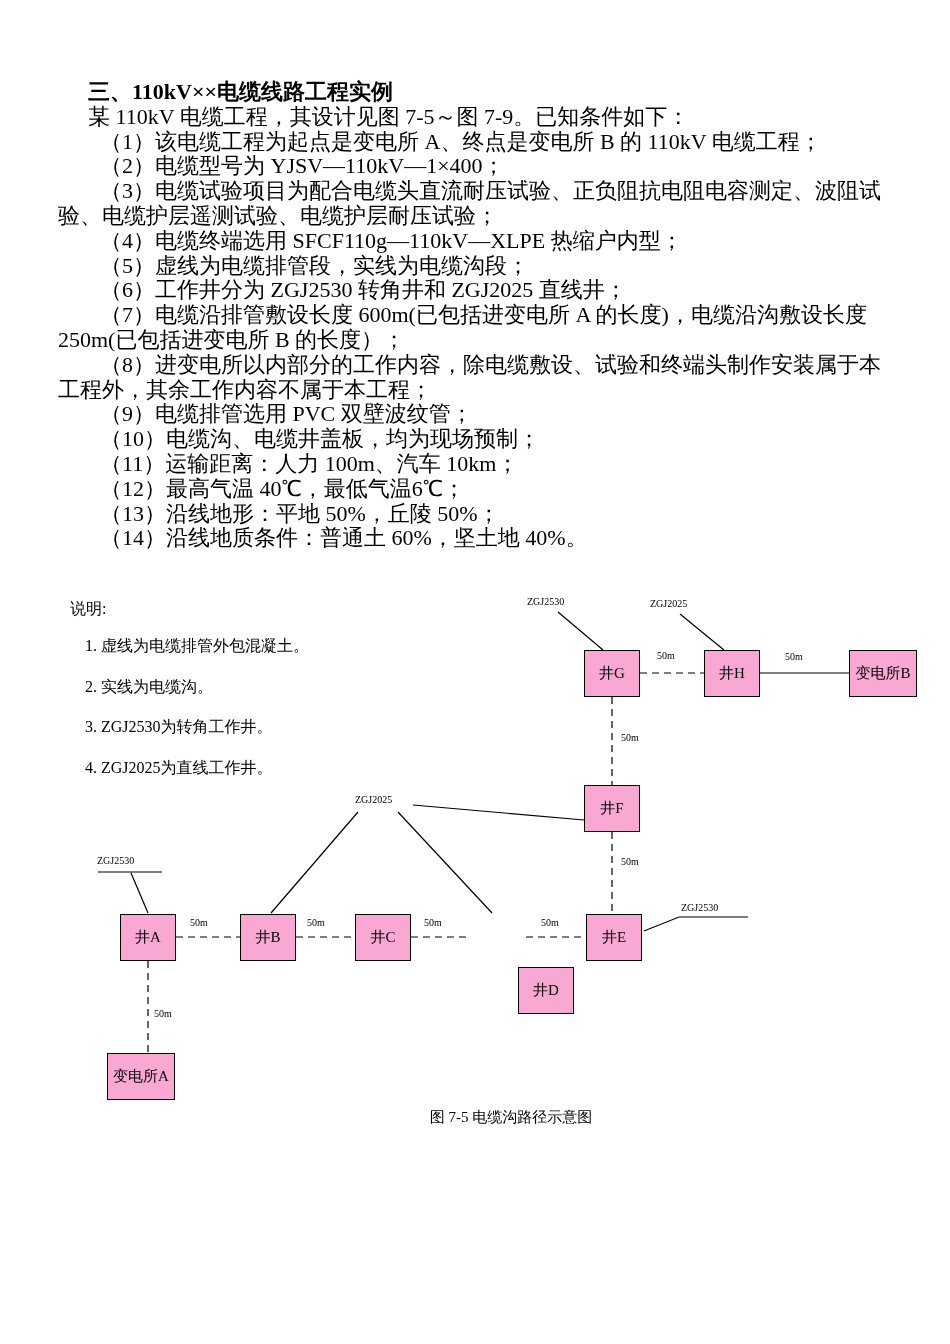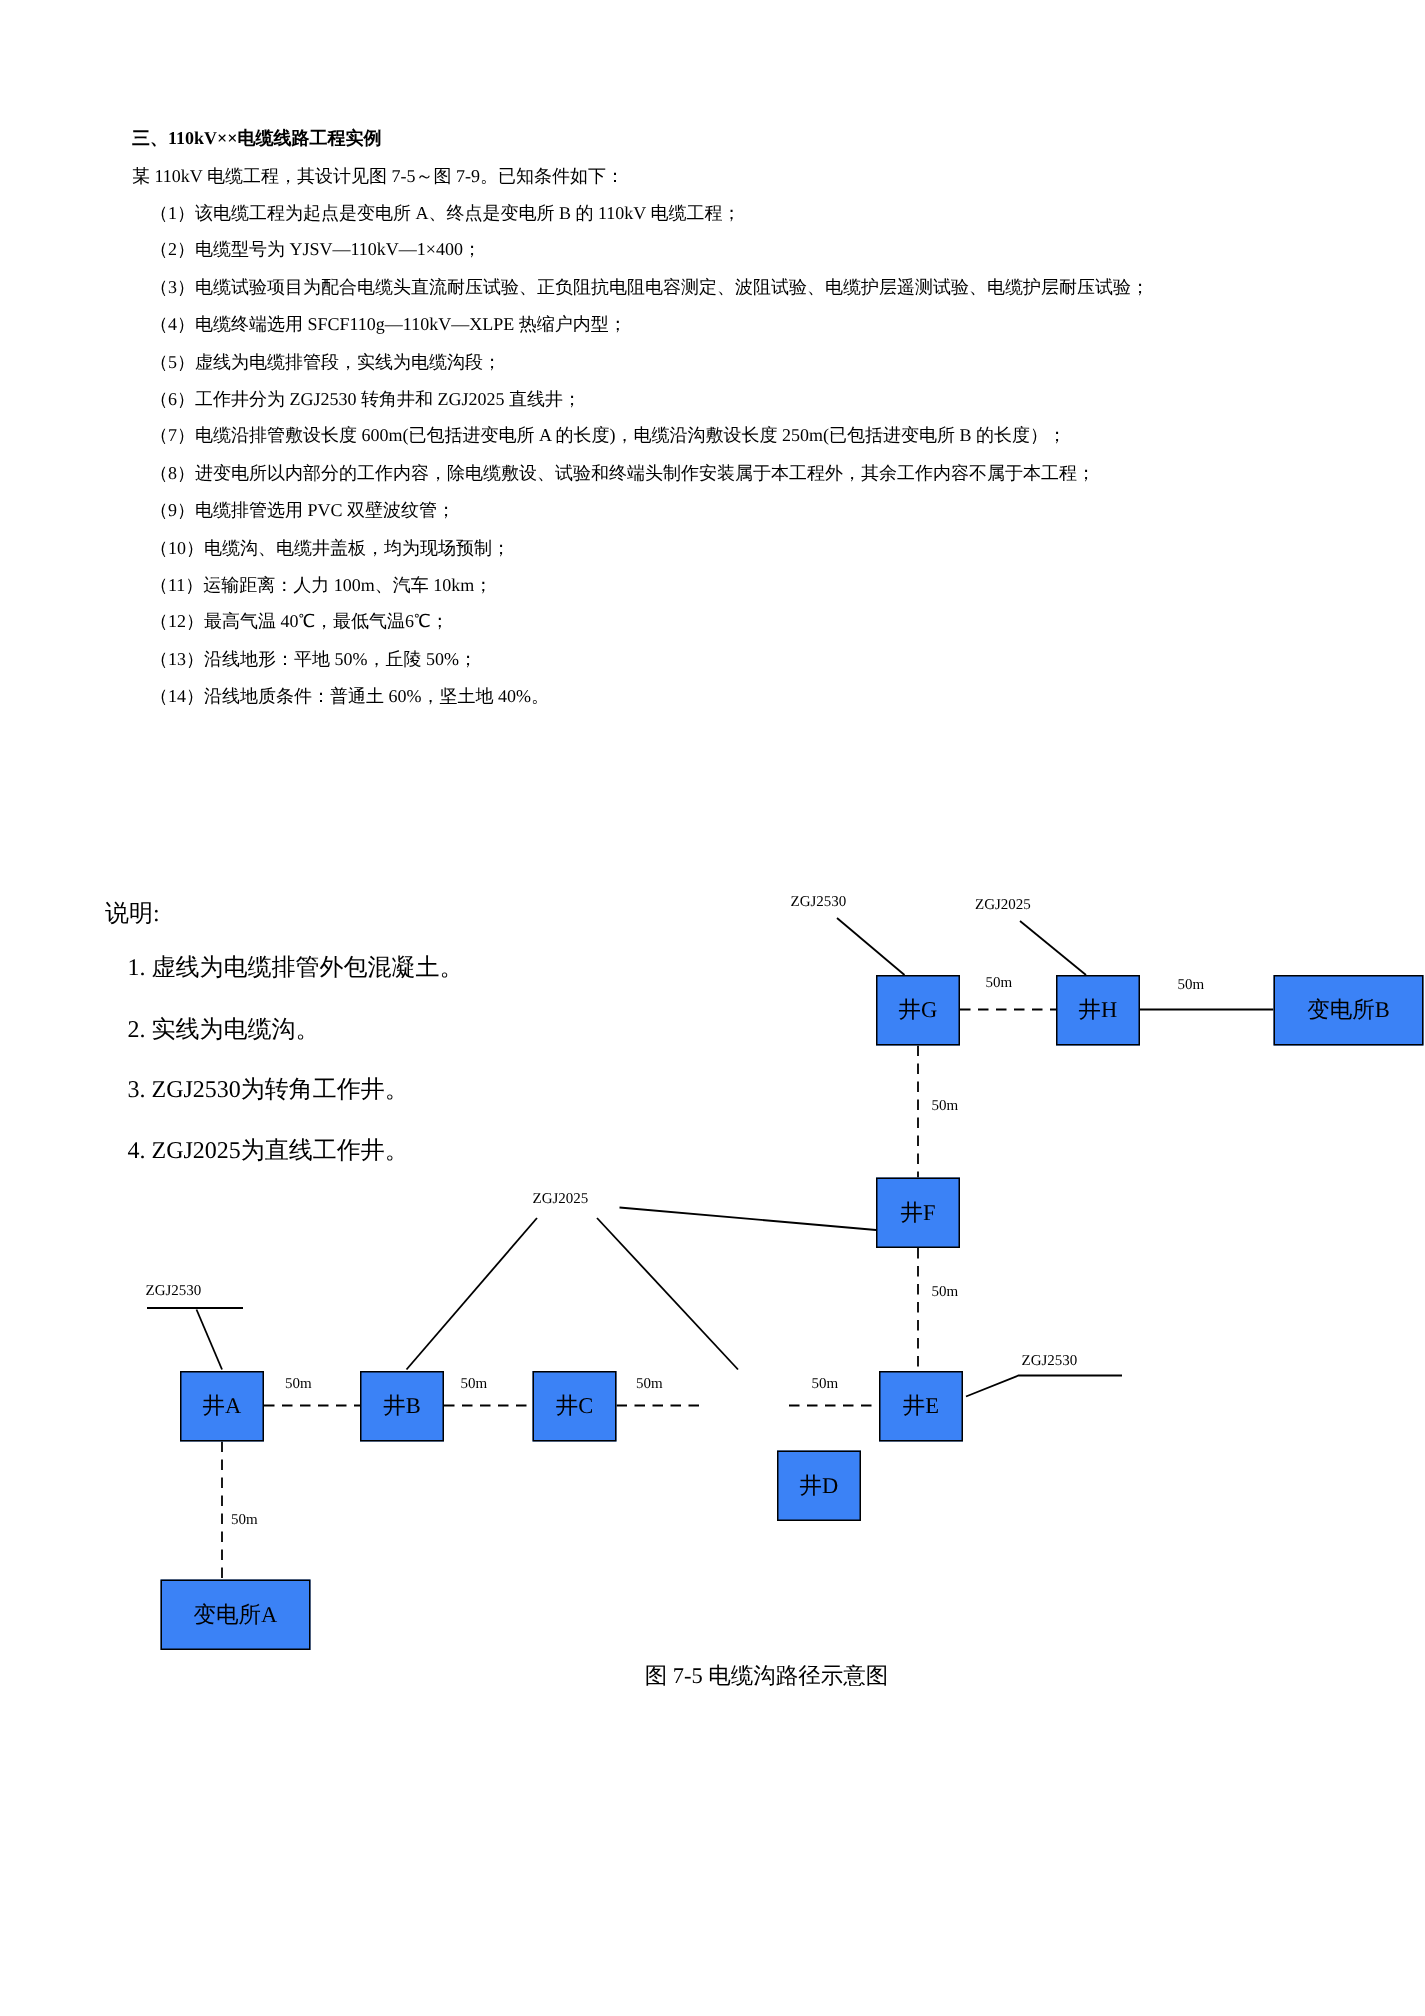"三、110kV××电缆线路工程实例" .content { font-size: 12px -> 22px }
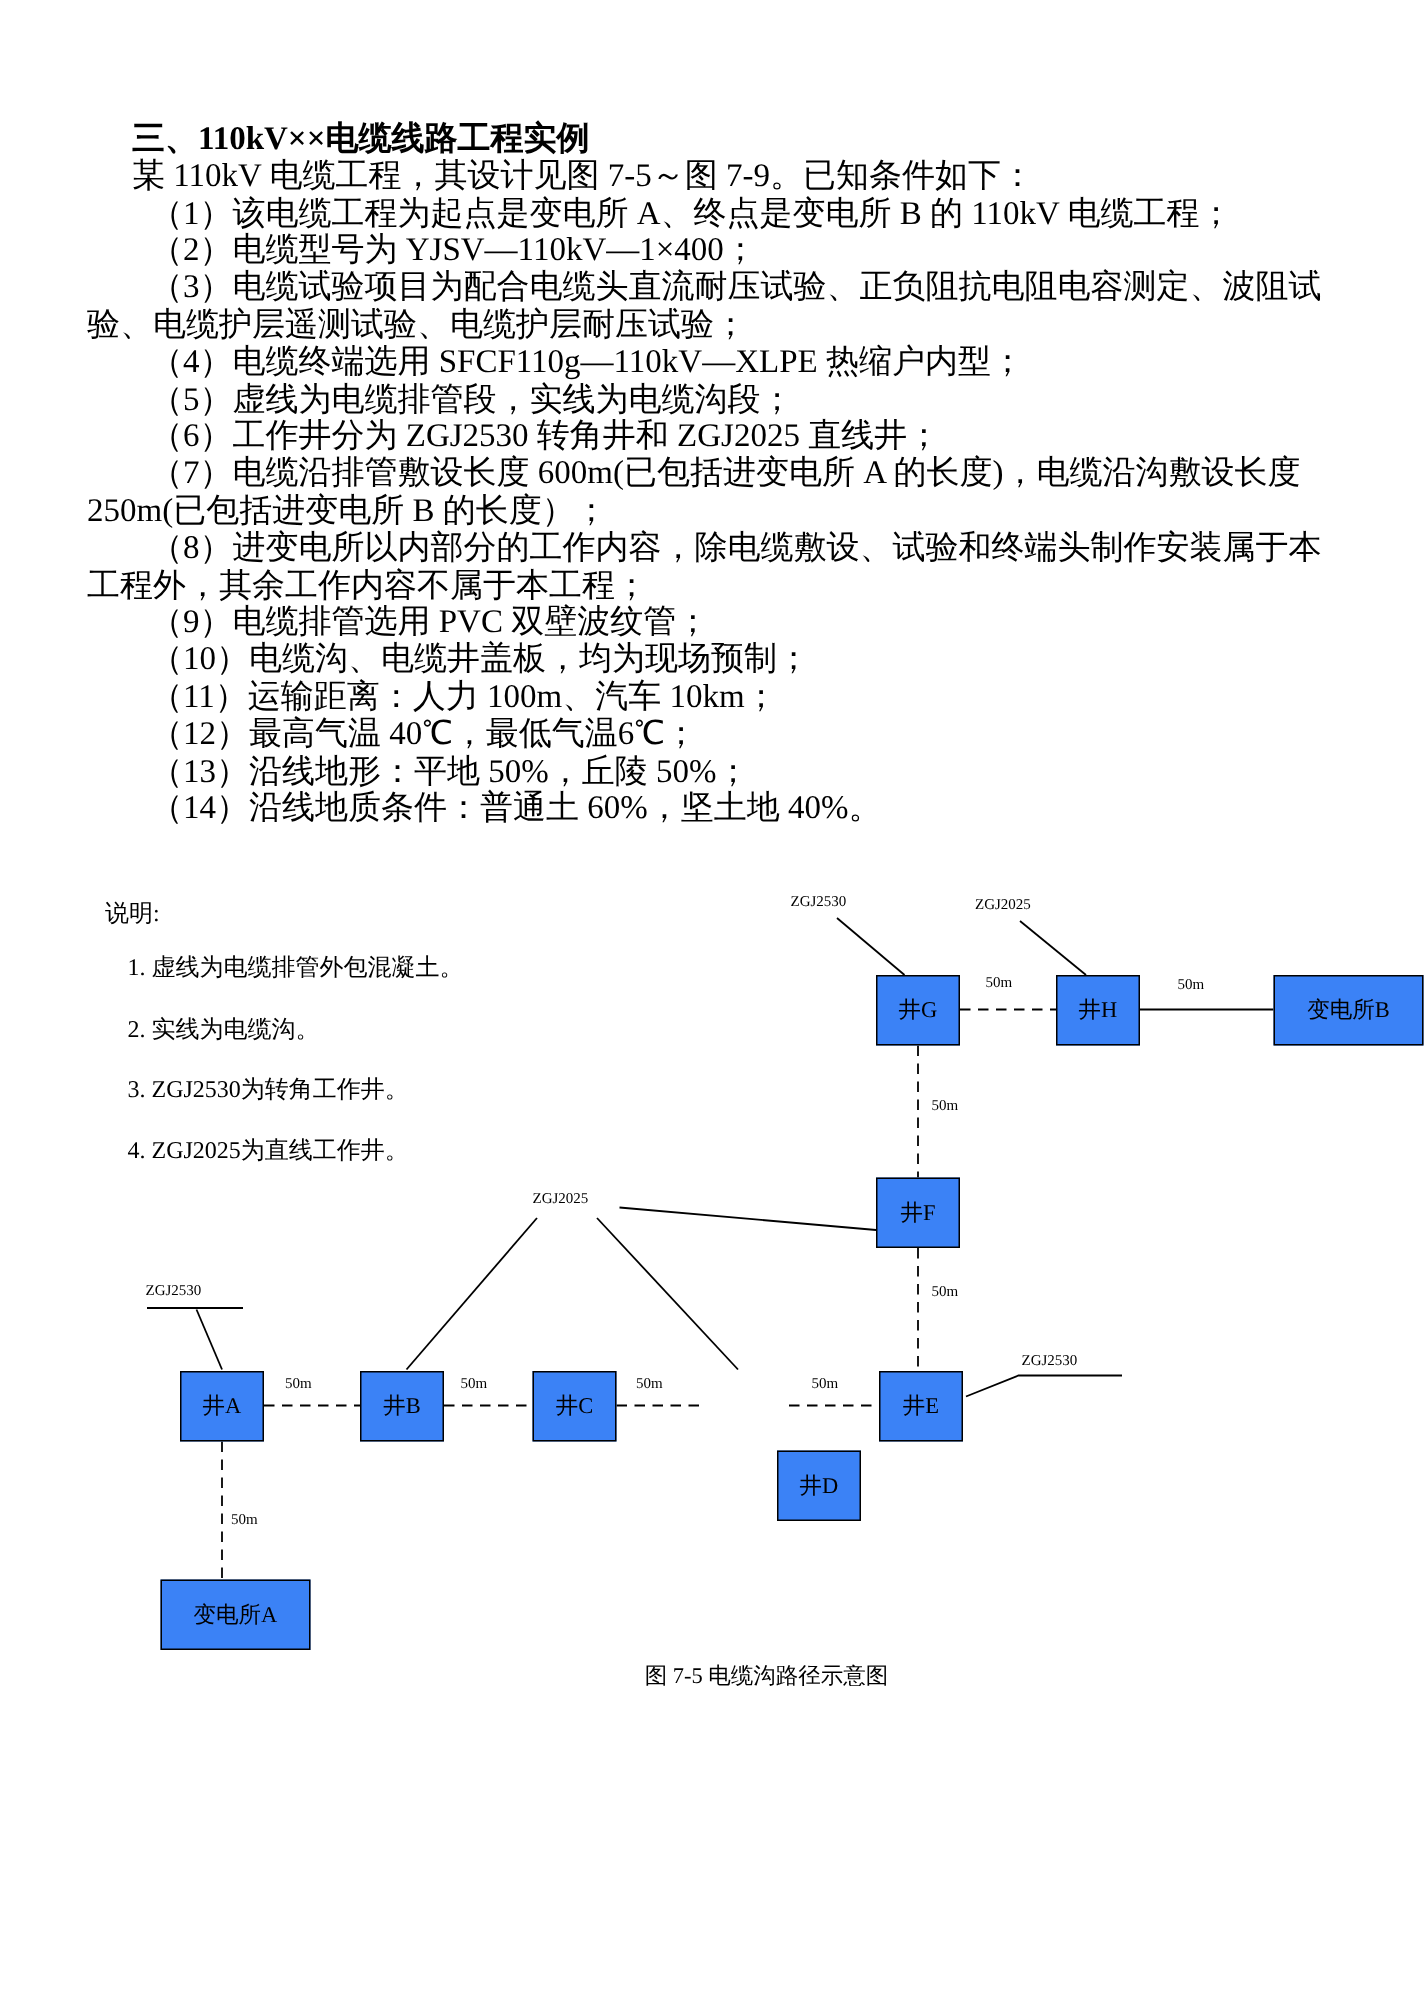"井G" .box { background: #3b82f6 -> #f9a8d4 }
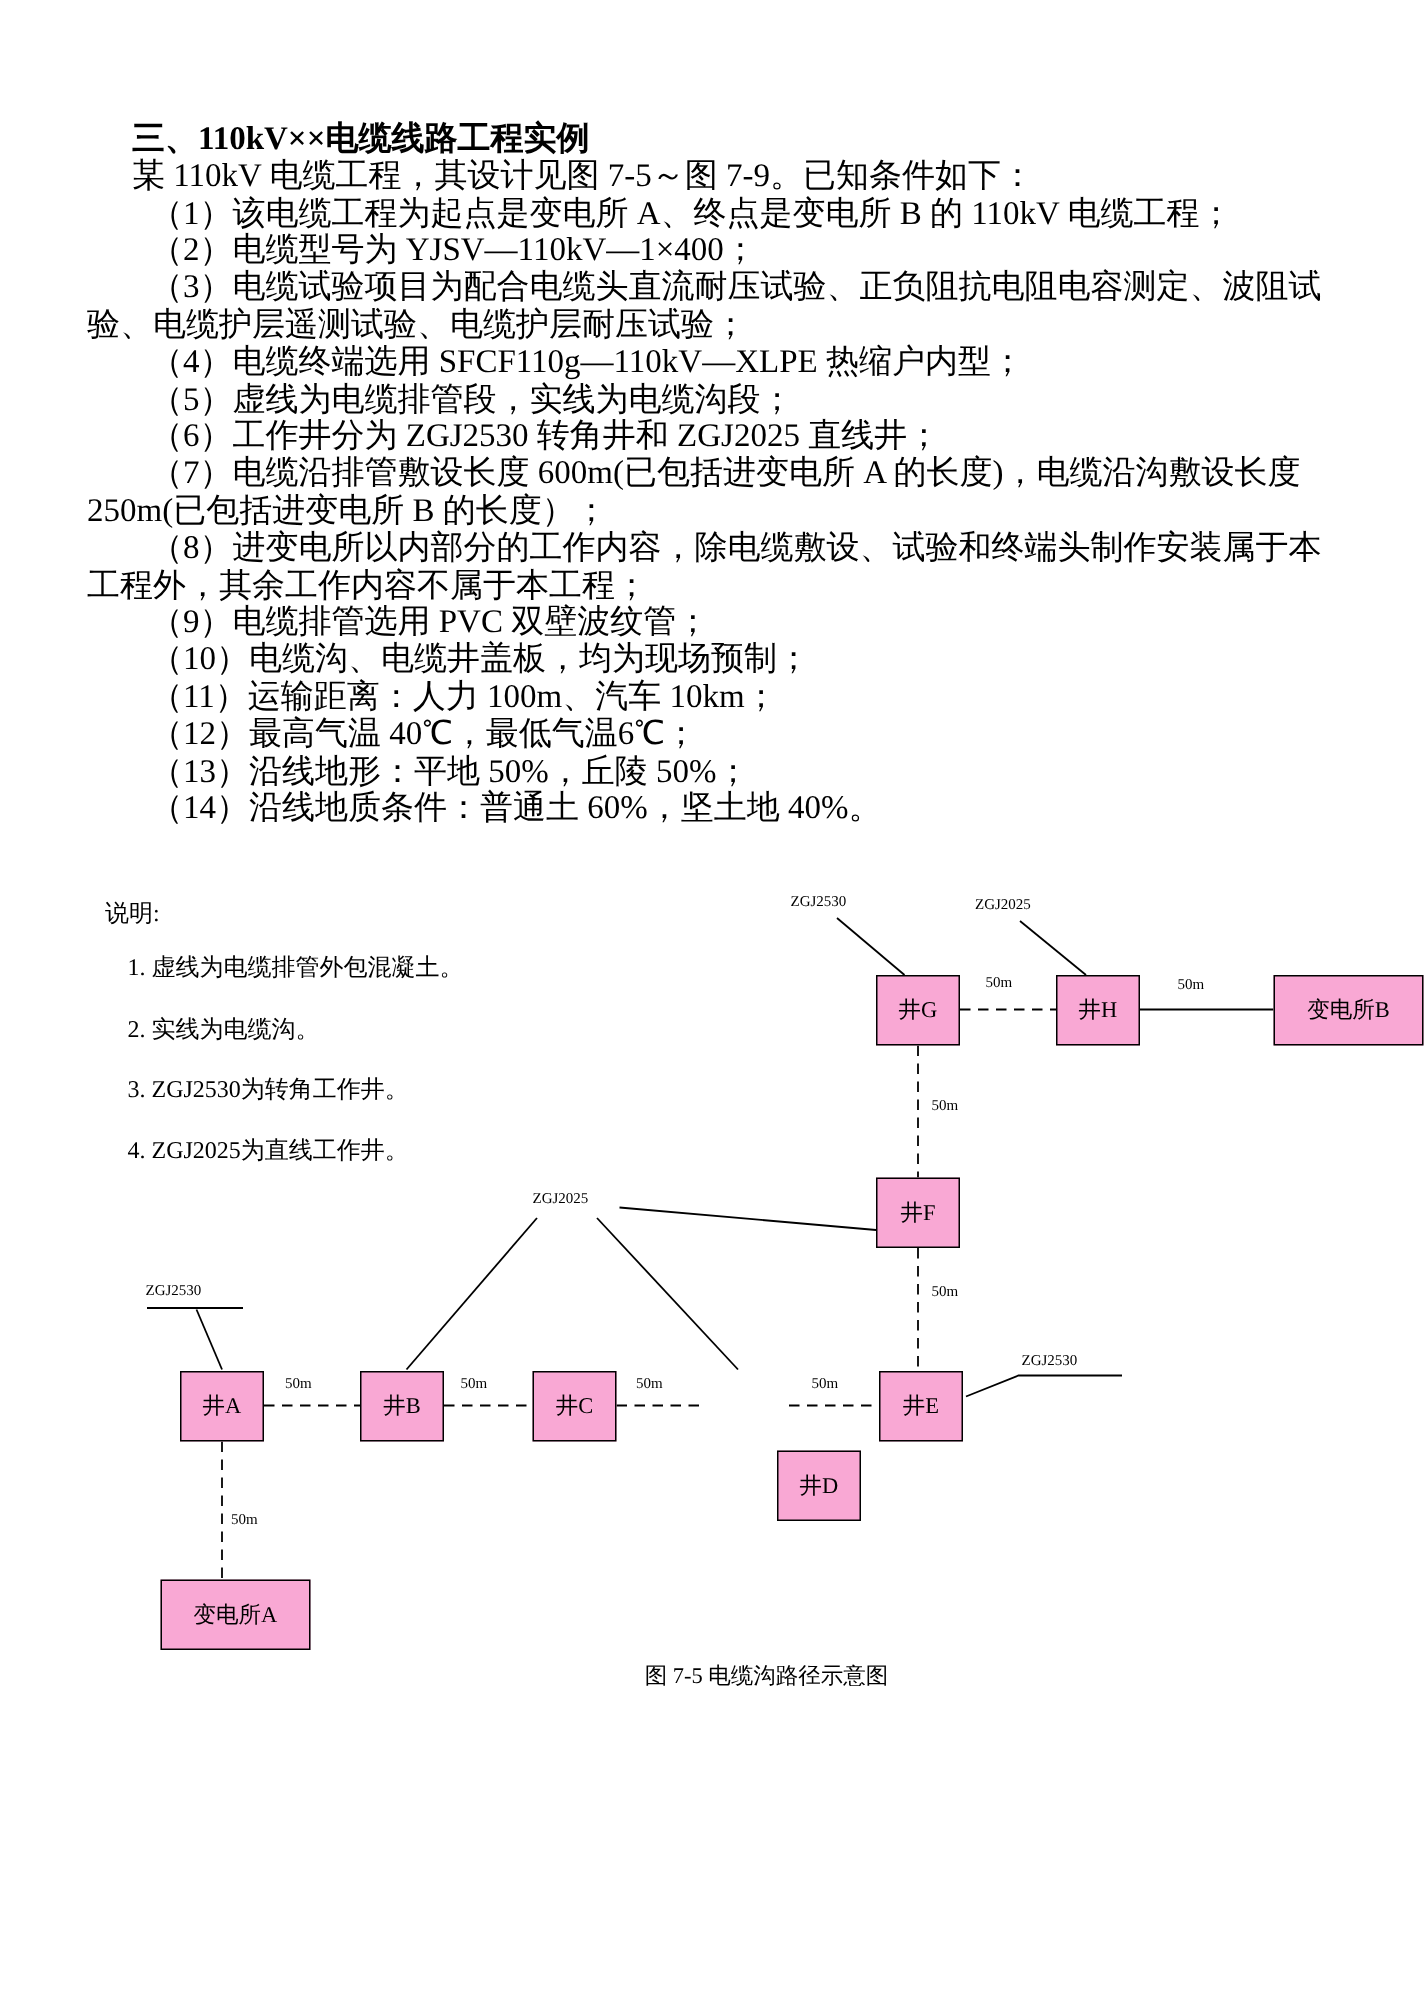"变电所B" .sub { width: 100px -> 68px }
